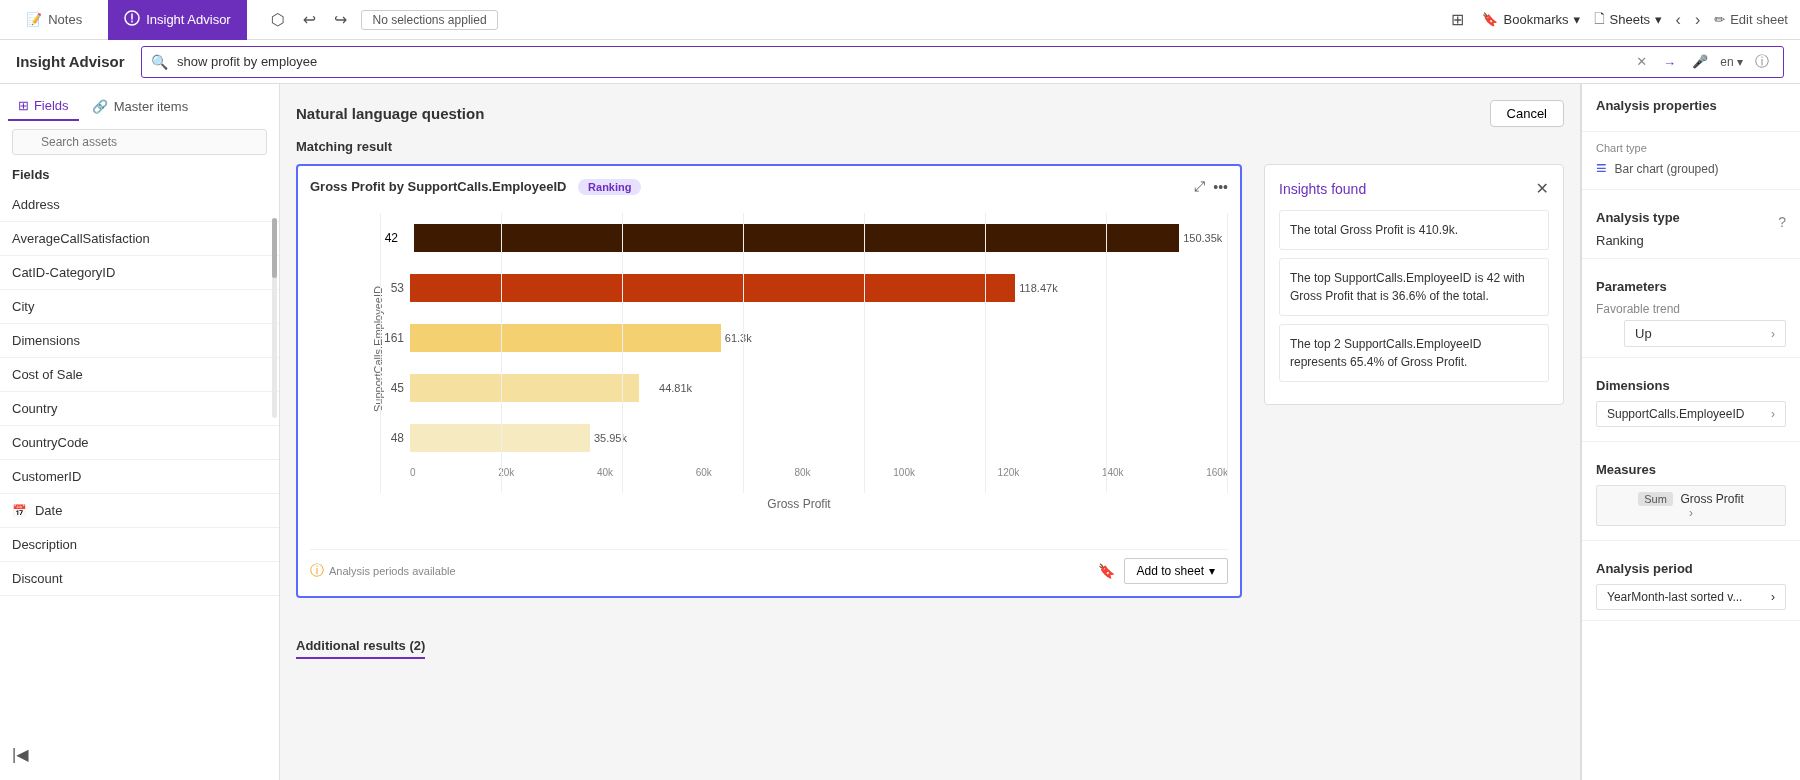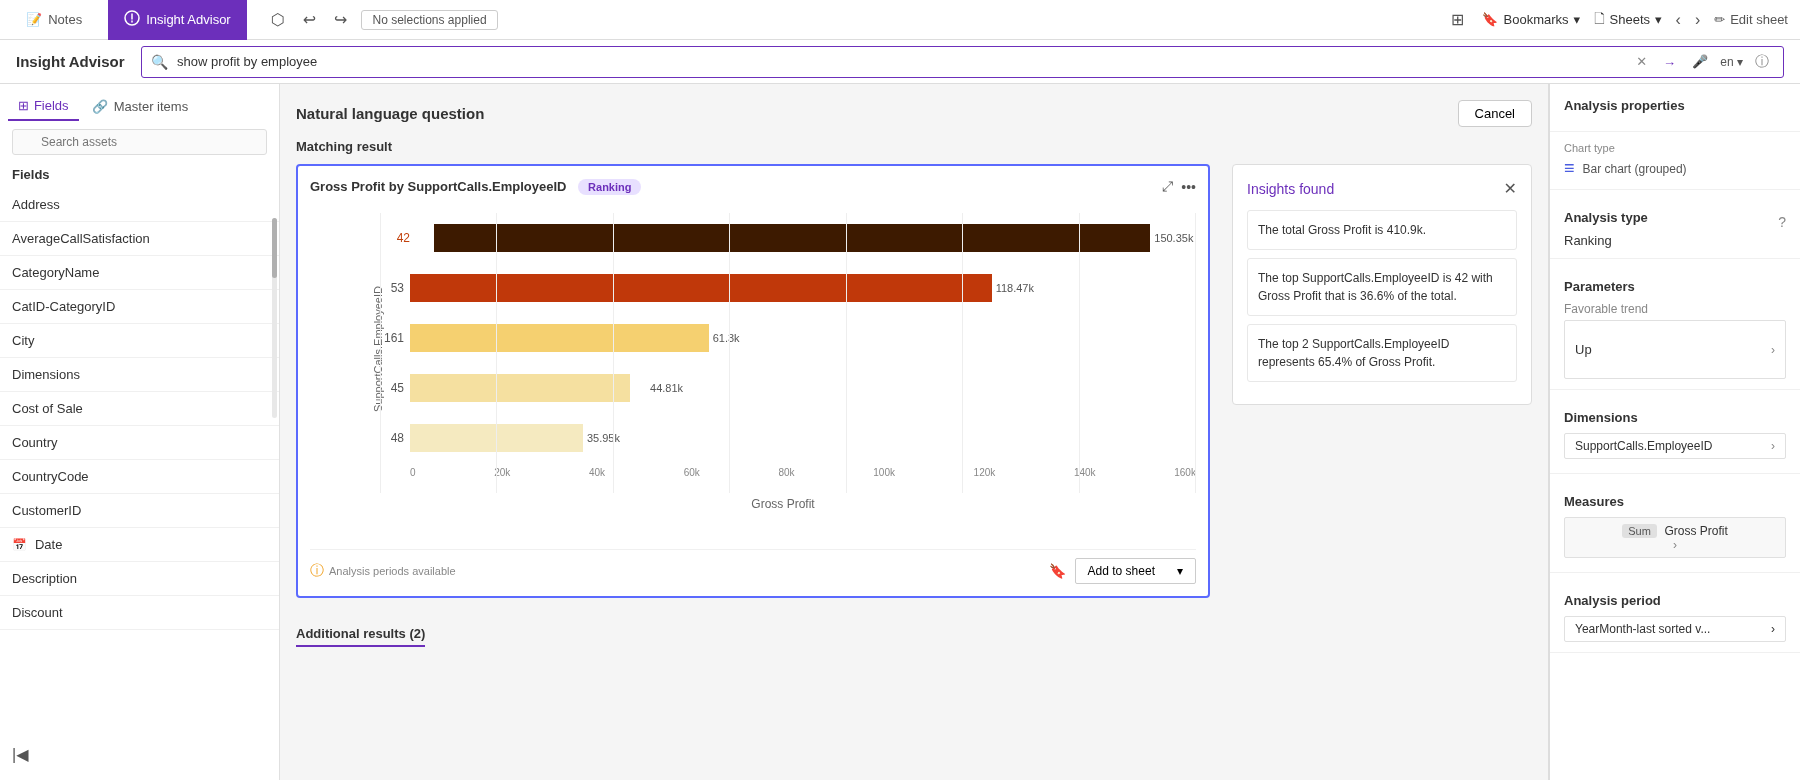"Analysis properties" .right-panel { width: 252px -> 220px }
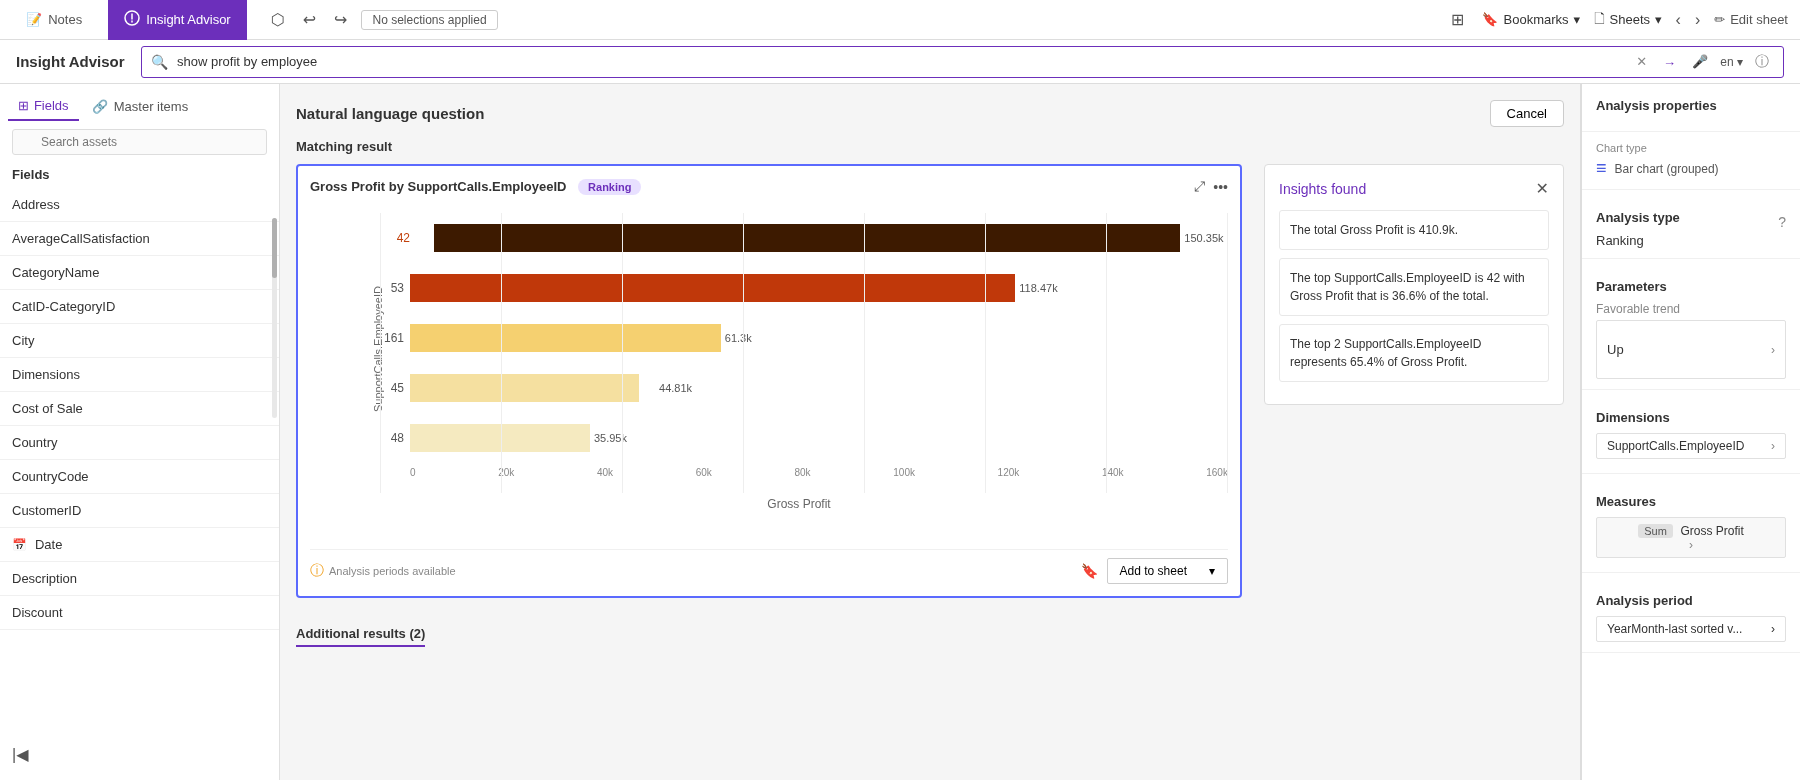"42" div { color: #c2410c -> #000000; padding-right: 24px -> 16px; width: 54px -> 34px }
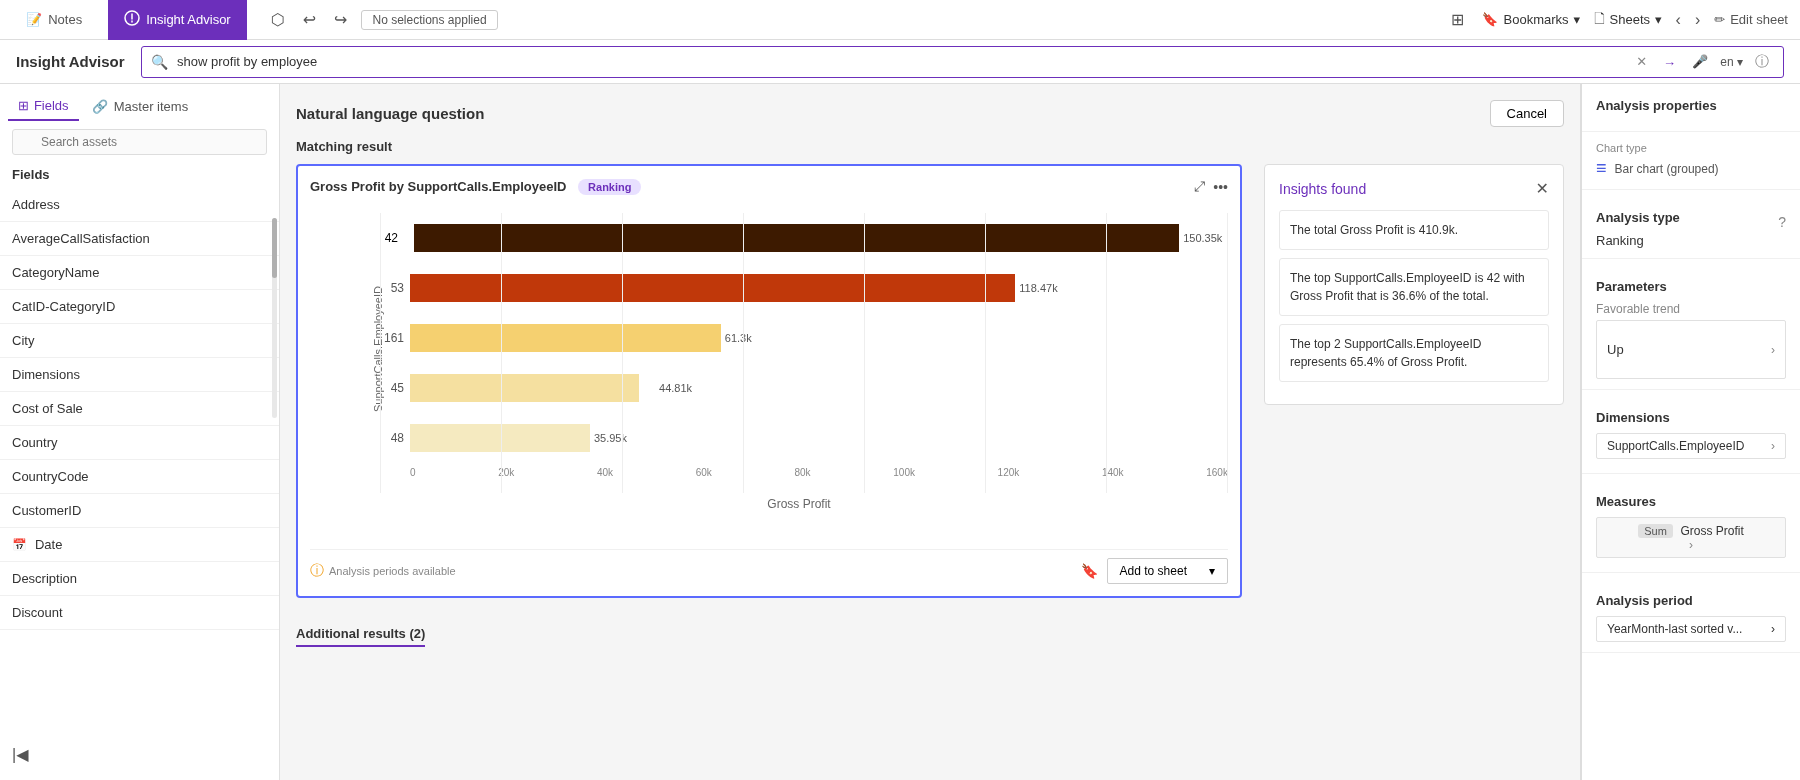"CategoryName" div.sidebar-list-item { html: <div> <span>CategoryName</span> </div> -> none }
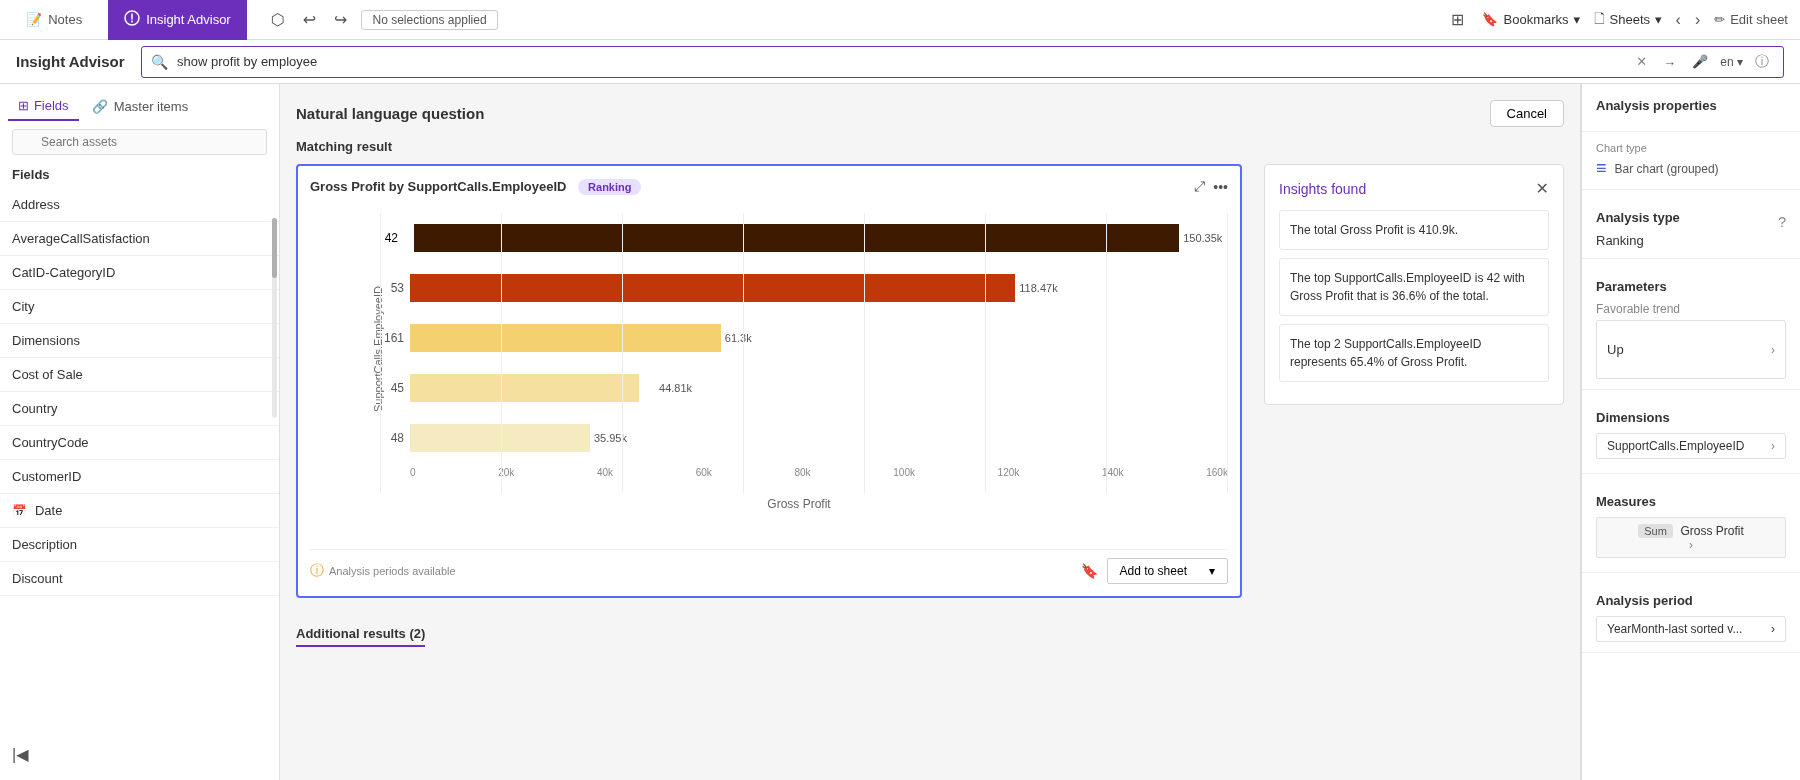"Up" .param-val-row { margin-left: none -> 28px; padding: 21px 10px -> 5px 10px }
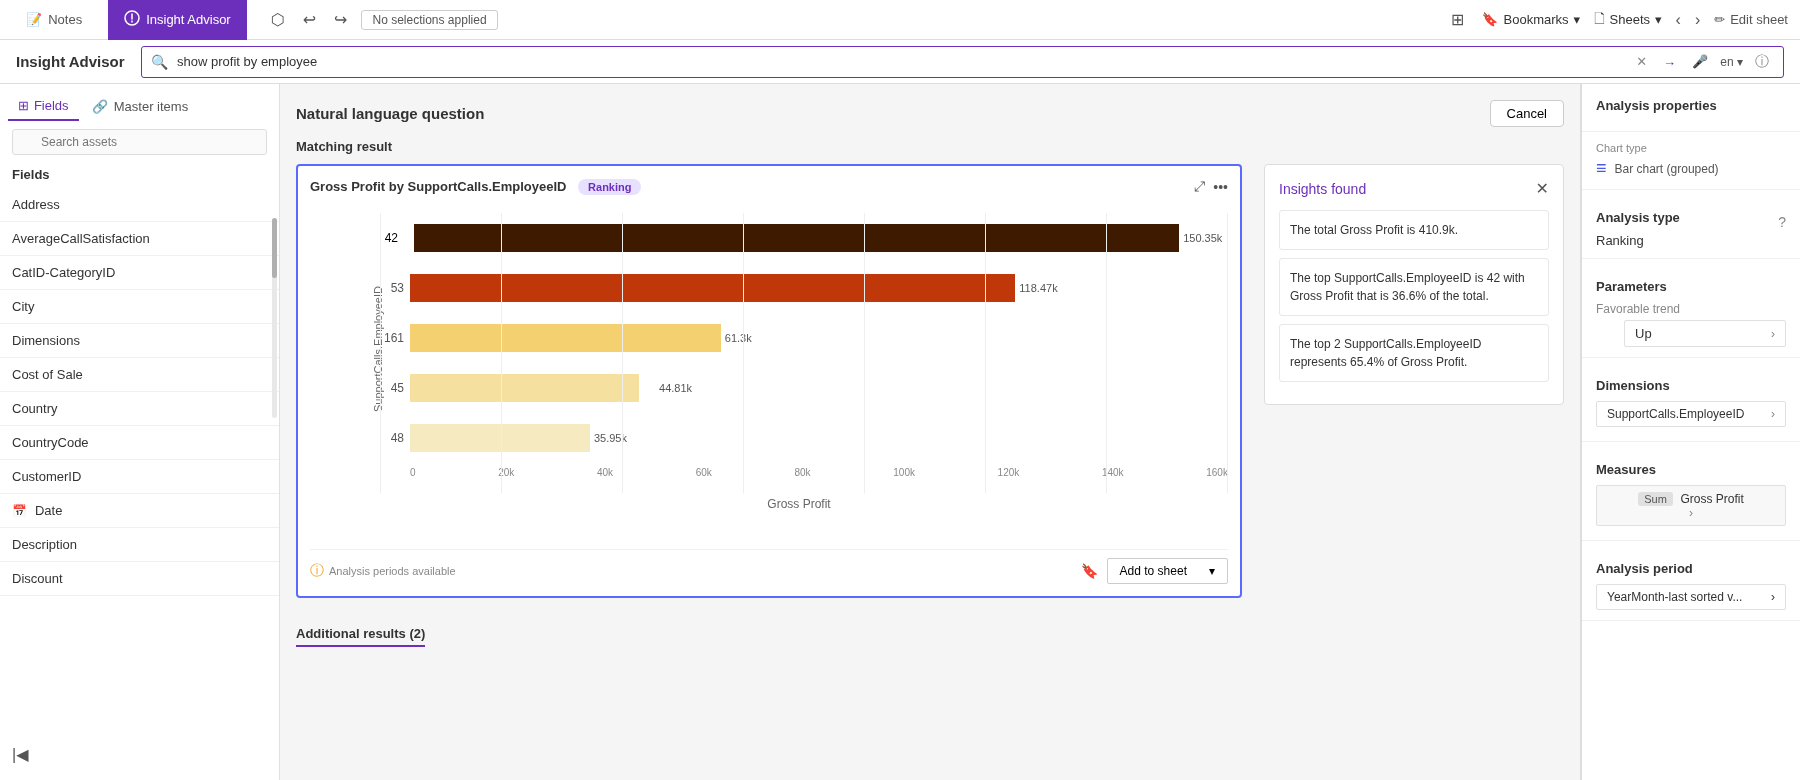"Add to sheet" .add-sheet-btn { gap: 22px -> 5px }
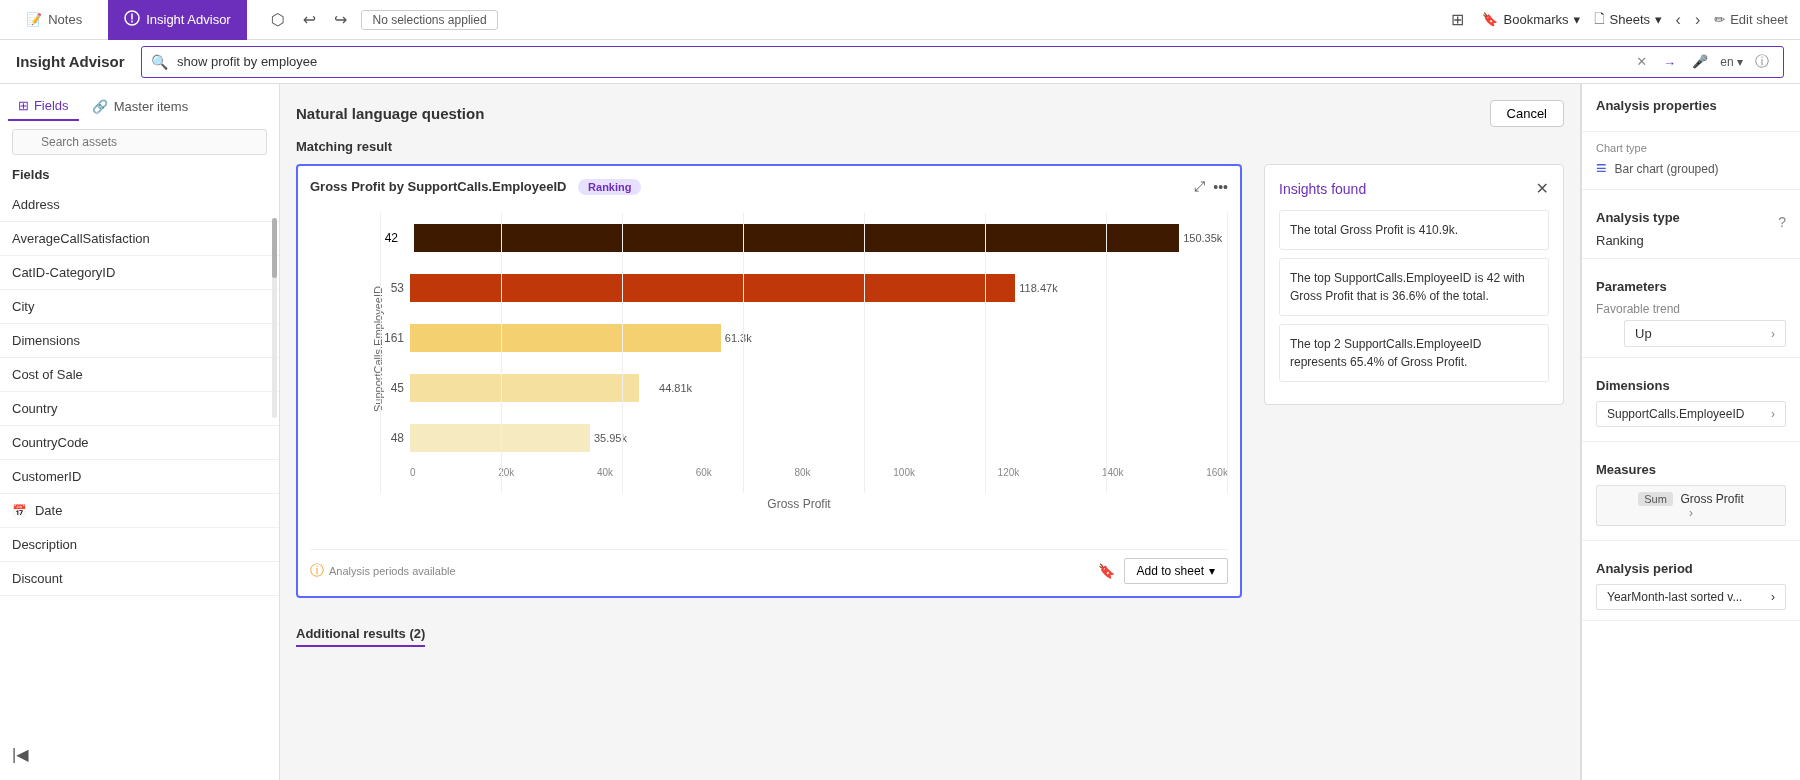"Additional results (2)" .additional-results { margin-top: none -> 12px }
